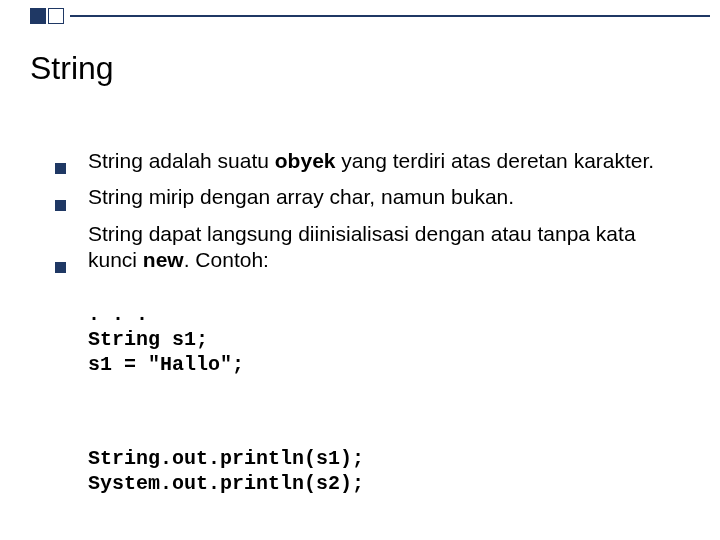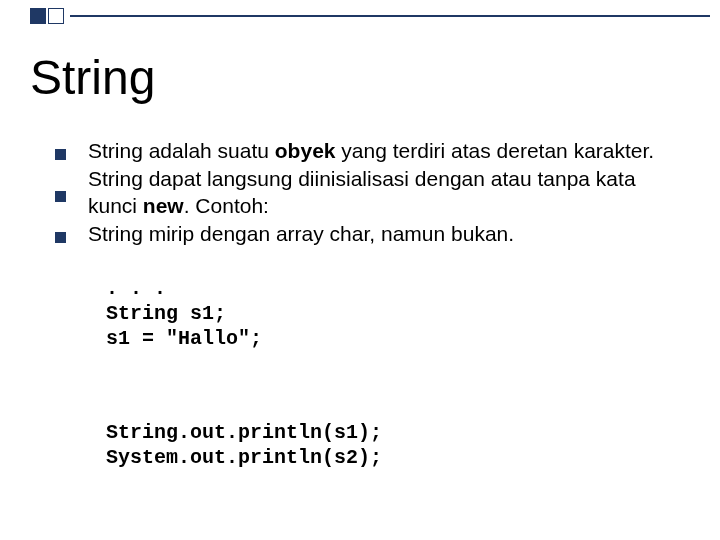"String" .title { font-size: 48px -> 32px }
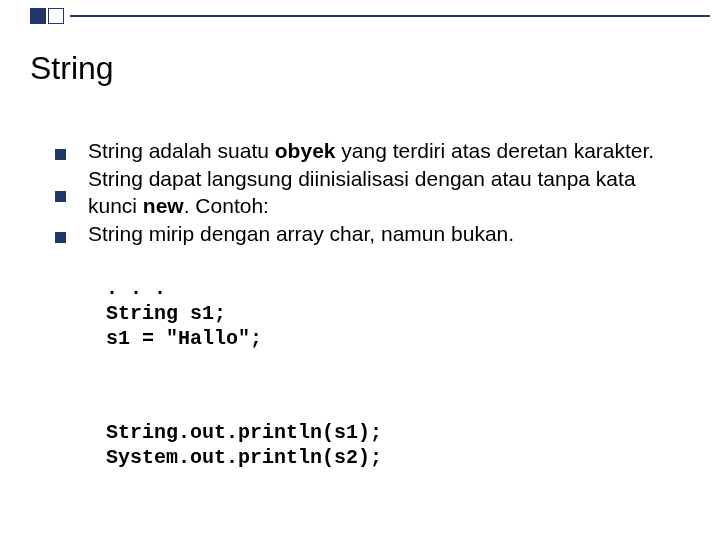"String adalah suatu obyek yang" .bullet-row { align-items: center -> flex-end; margin-top: none -> 10px }
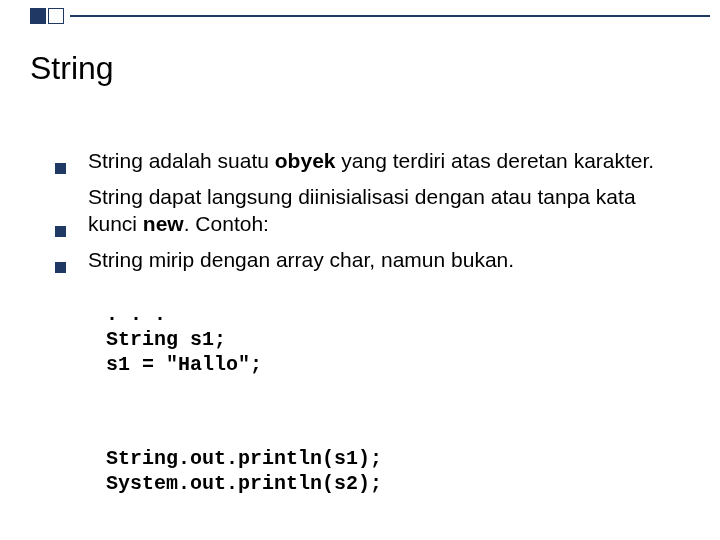"String dapat langsung diinisialisasi" div.bullet-row { order: before "String mirip dengan array char," -> after "String mirip dengan array char," }
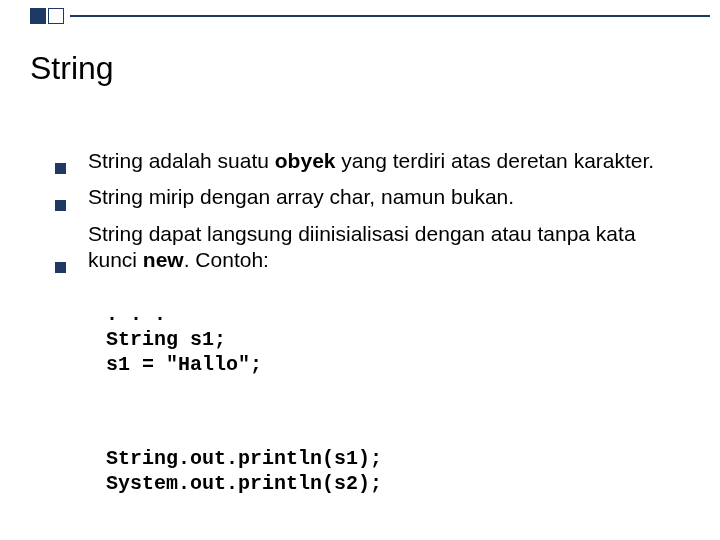". . . String s1;" .code-block { margin-left: 51px -> 33px }
